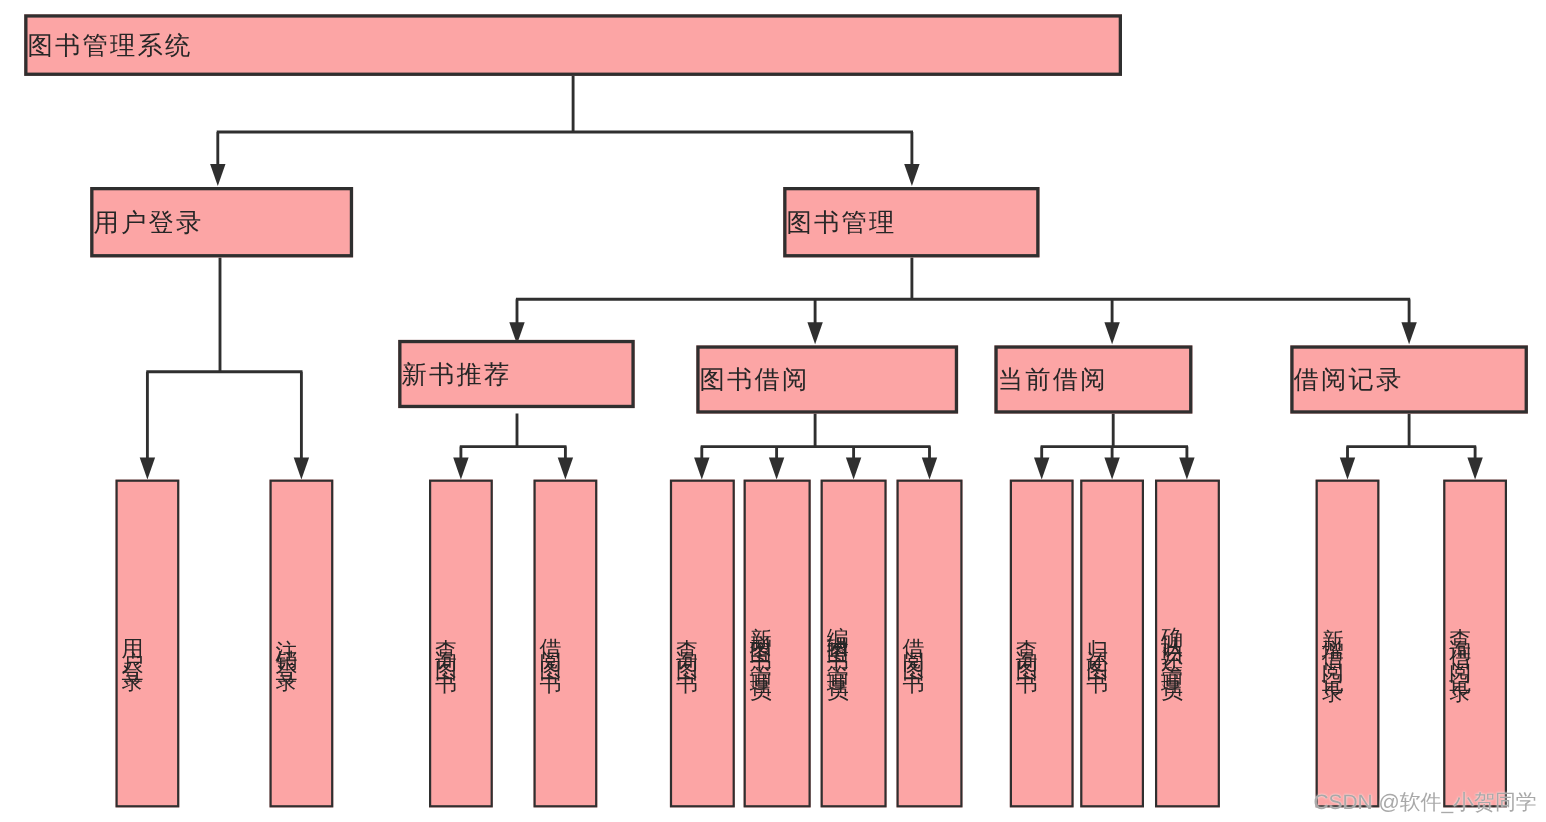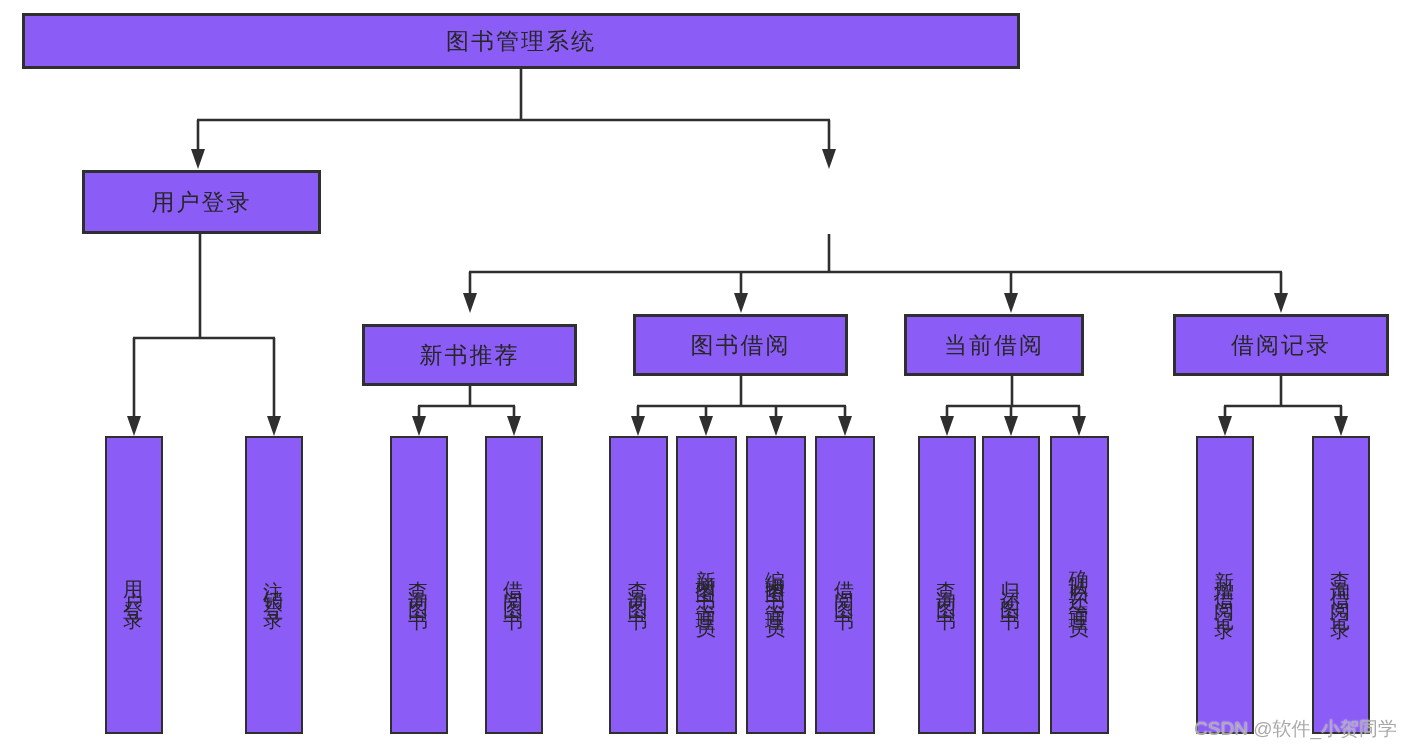"图书管理系统" .node { background: #8b5cf6 -> #fca5a5; justify-content: center -> flex-start }
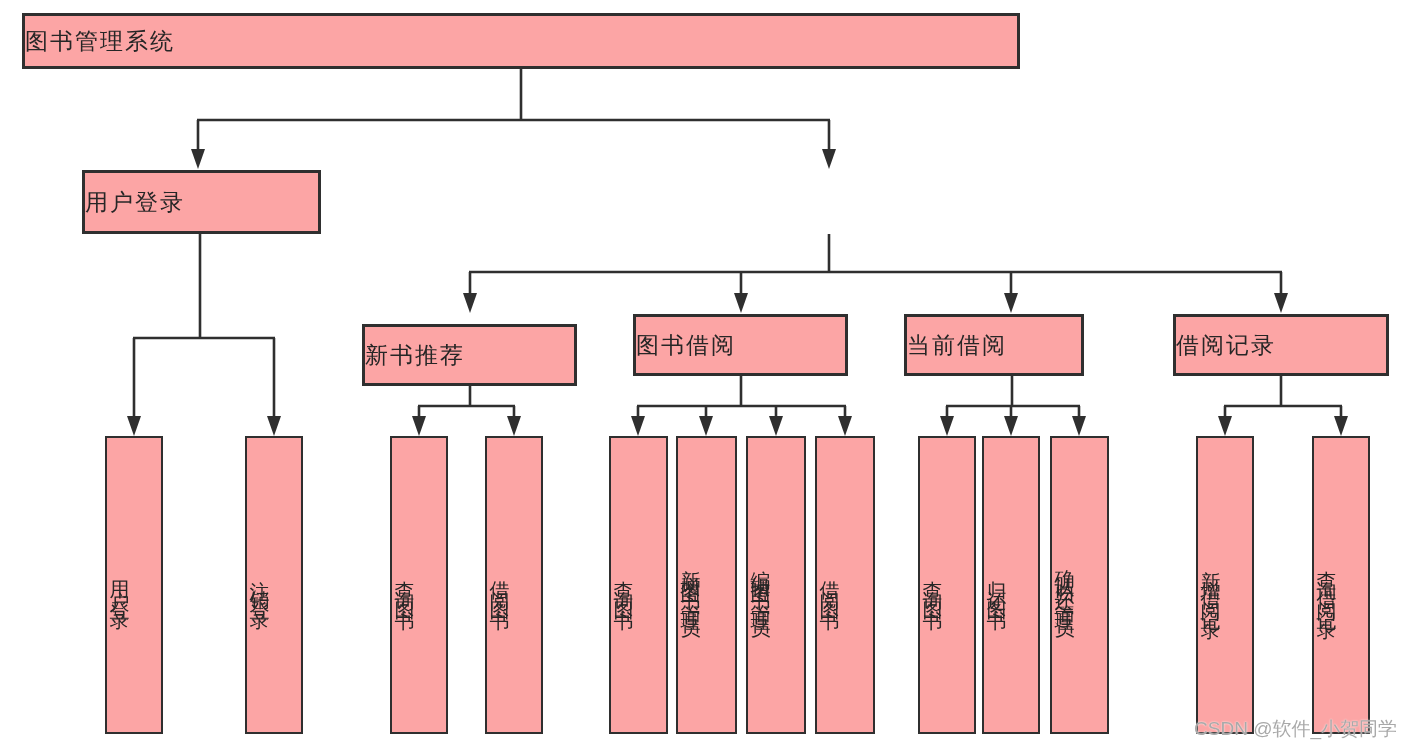"图书管理" div.node { html: none -> <div> <span>图书管理</span> </div> }
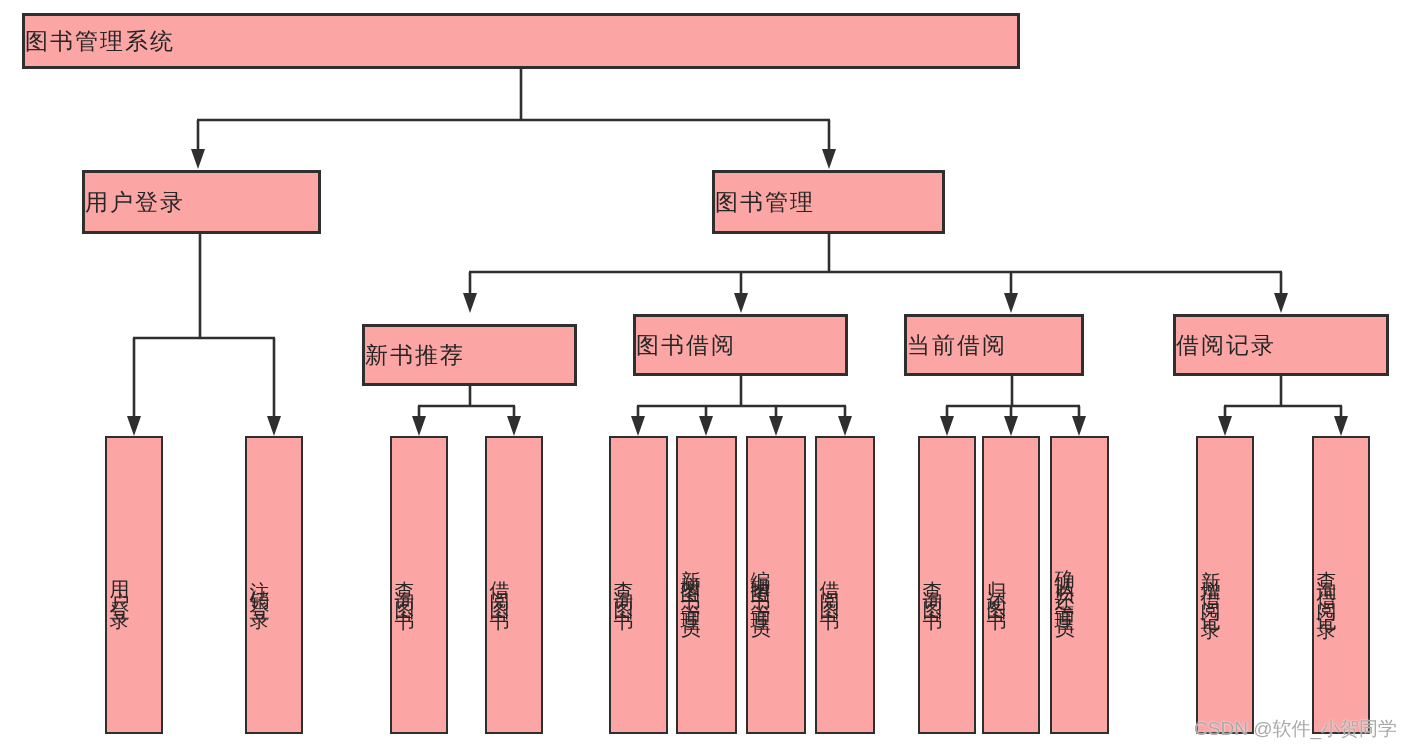"新书推荐" #b-new-books { top: 324px -> 309px }
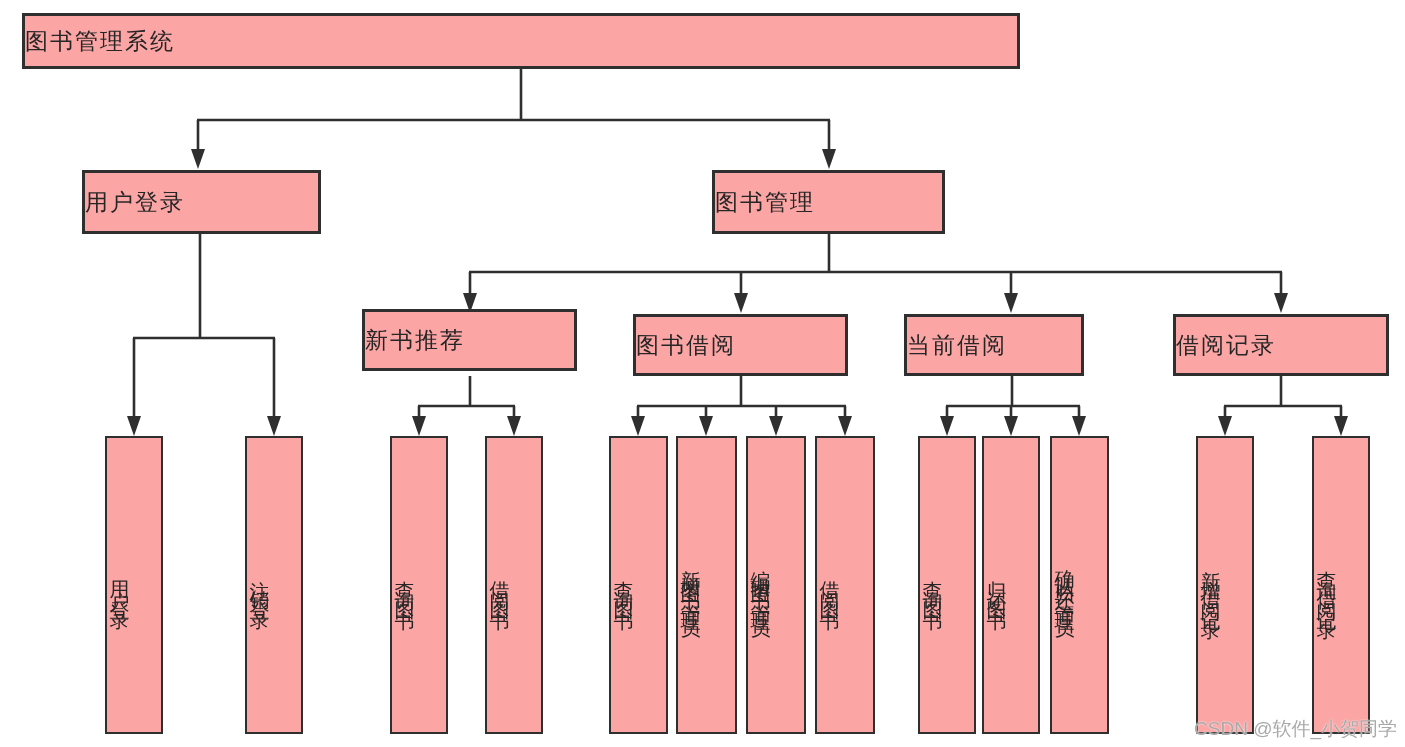"图书借阅" #b-book-borrow { width: 215px -> 238px }
